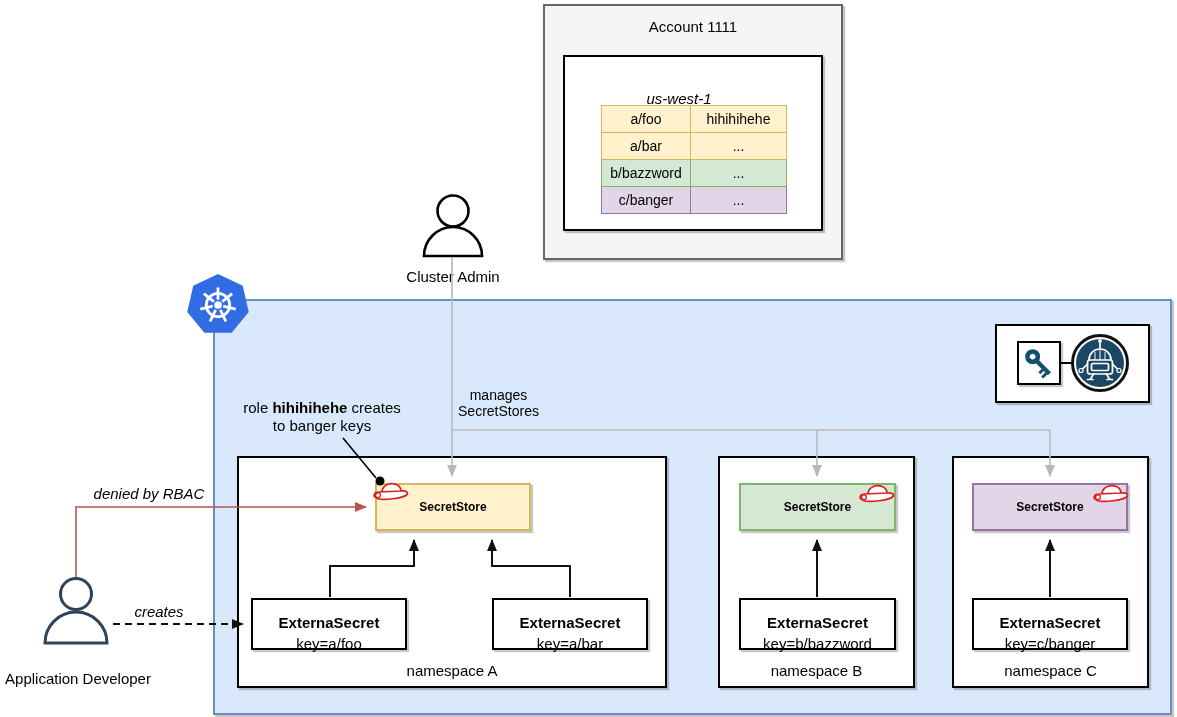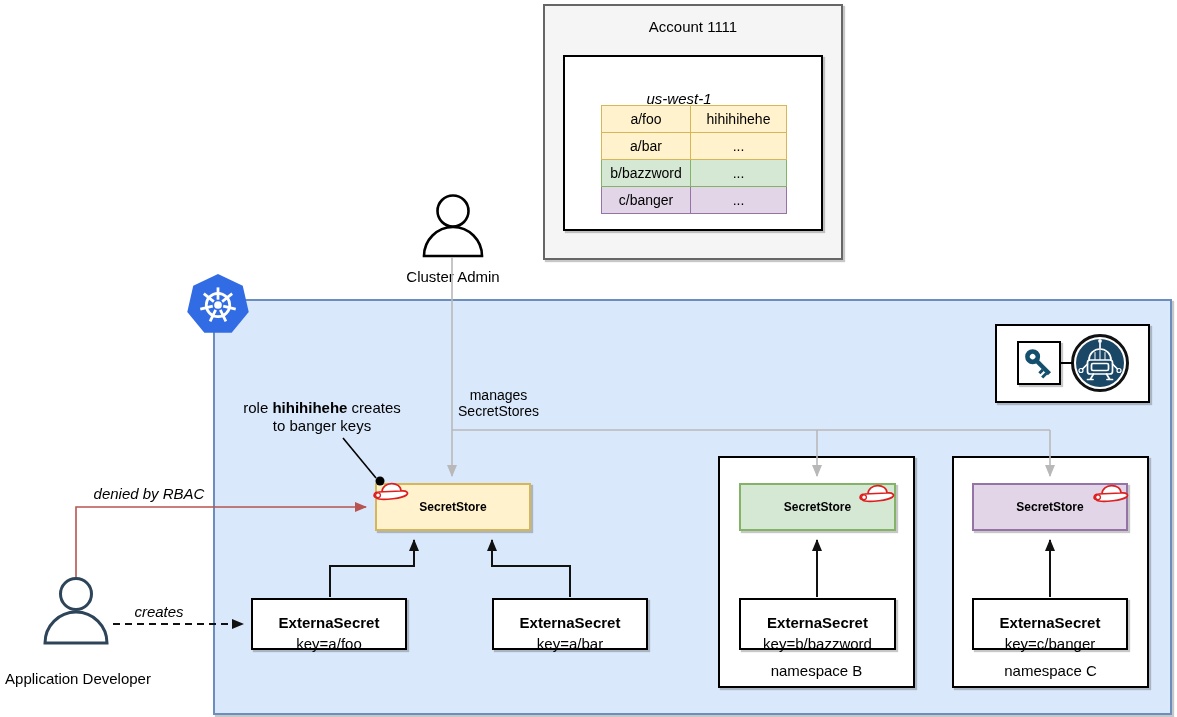"namespace A" div.abs { html: none -> <div> <div>namespace A</div> </div> }
